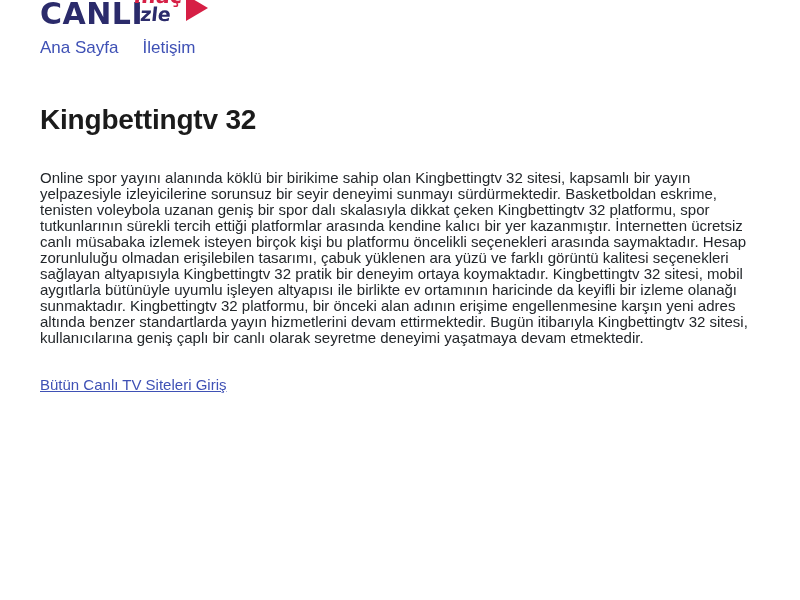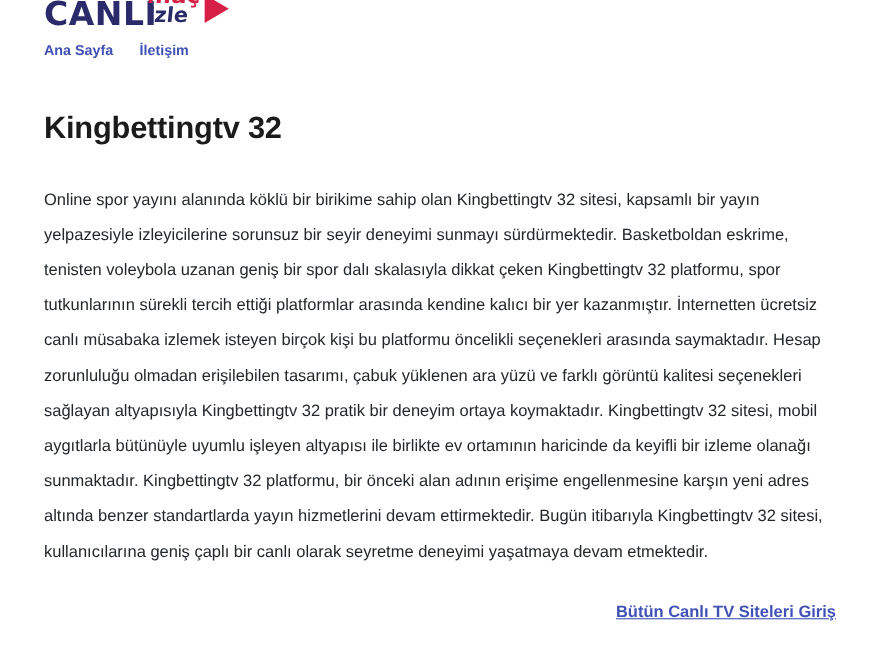"Ana Sayfa" .nav-link { font-size: 13px -> 17px; font-weight: bold -> none }
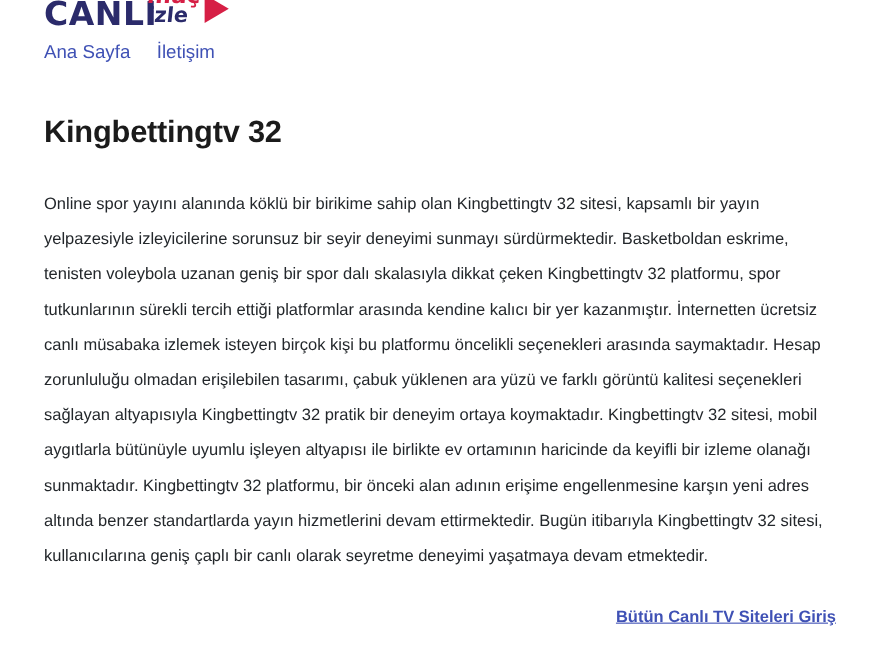"Online spor yayını alanında köklü" p.article-body { line-height: 32px -> 16px }
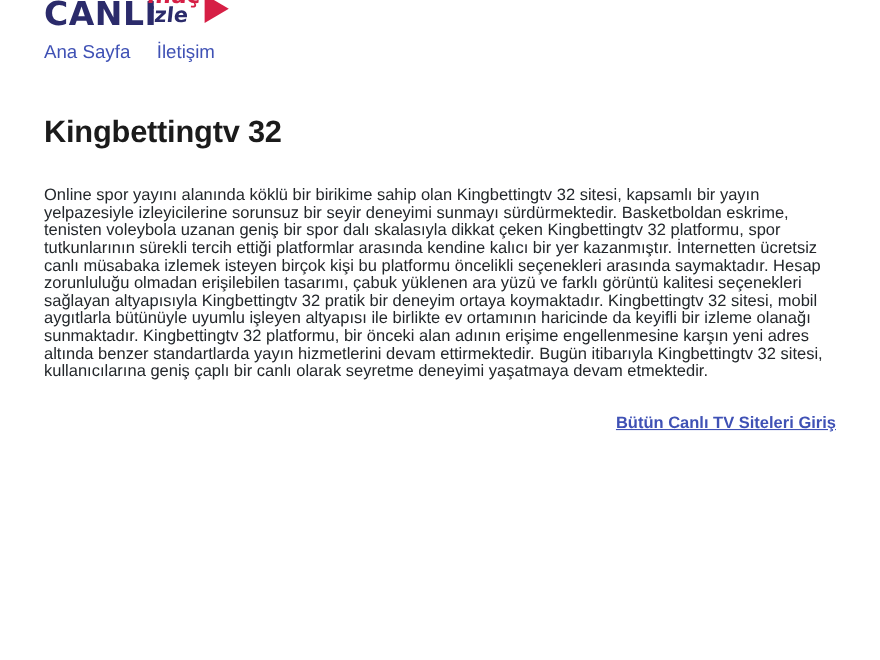"Bütün Canlı TV Siteleri Giriş" .center-link-wrap { font-weight: bold -> none; text-align: right -> left }
